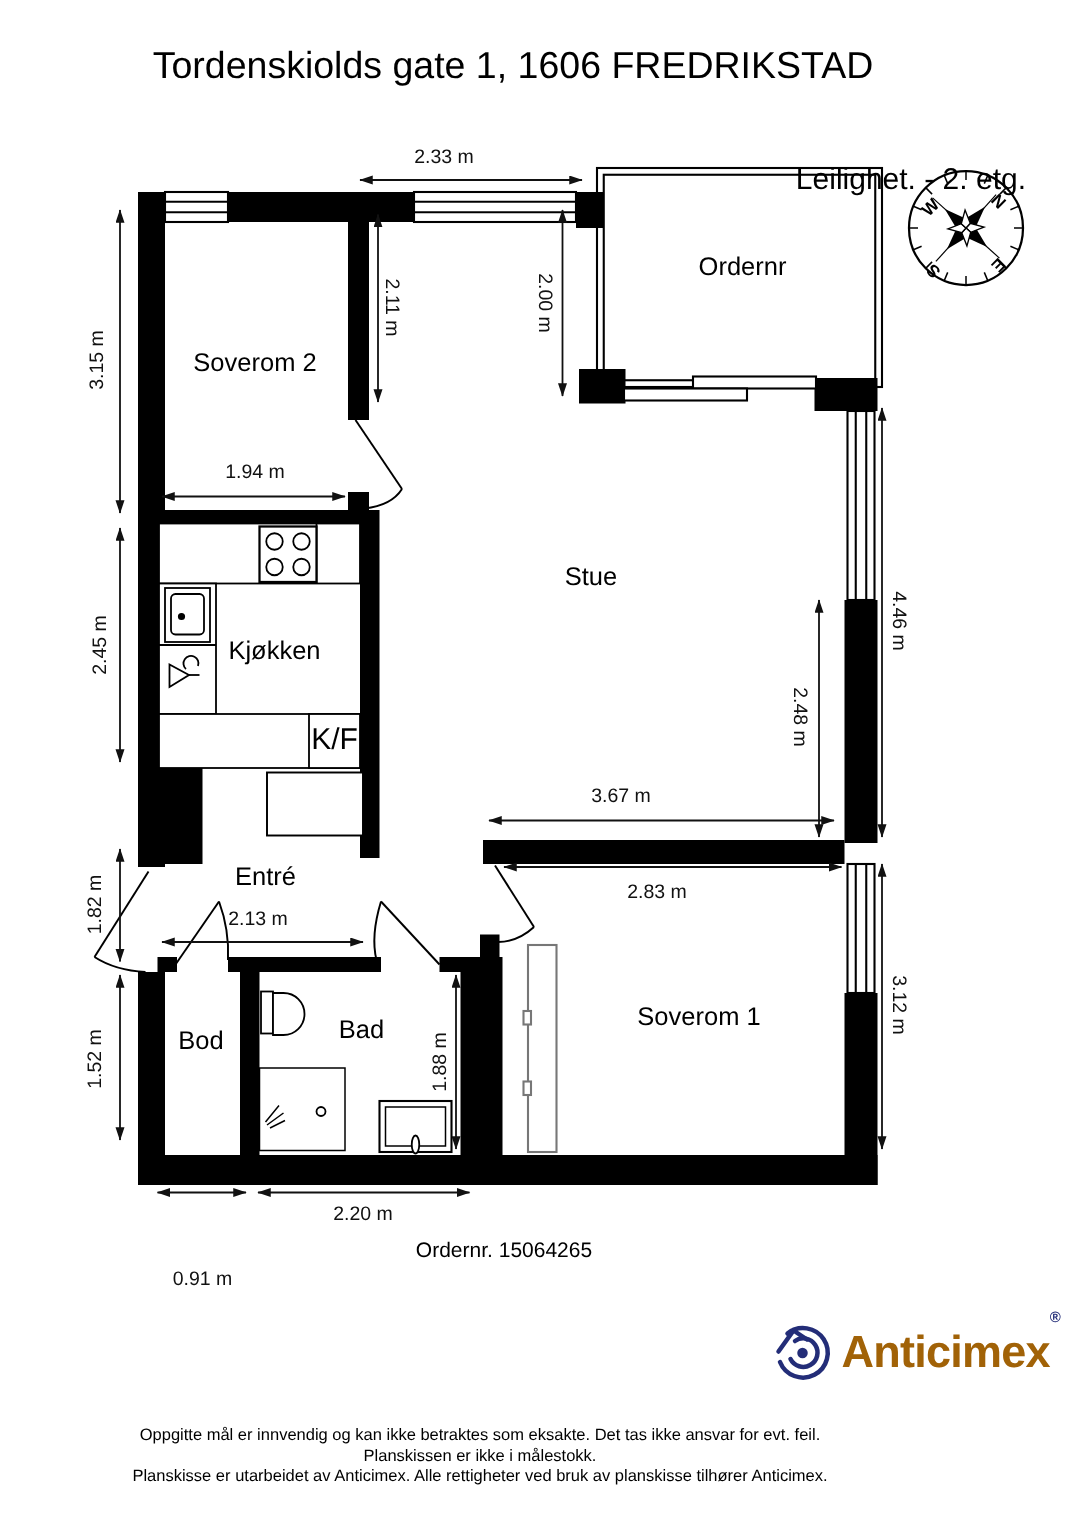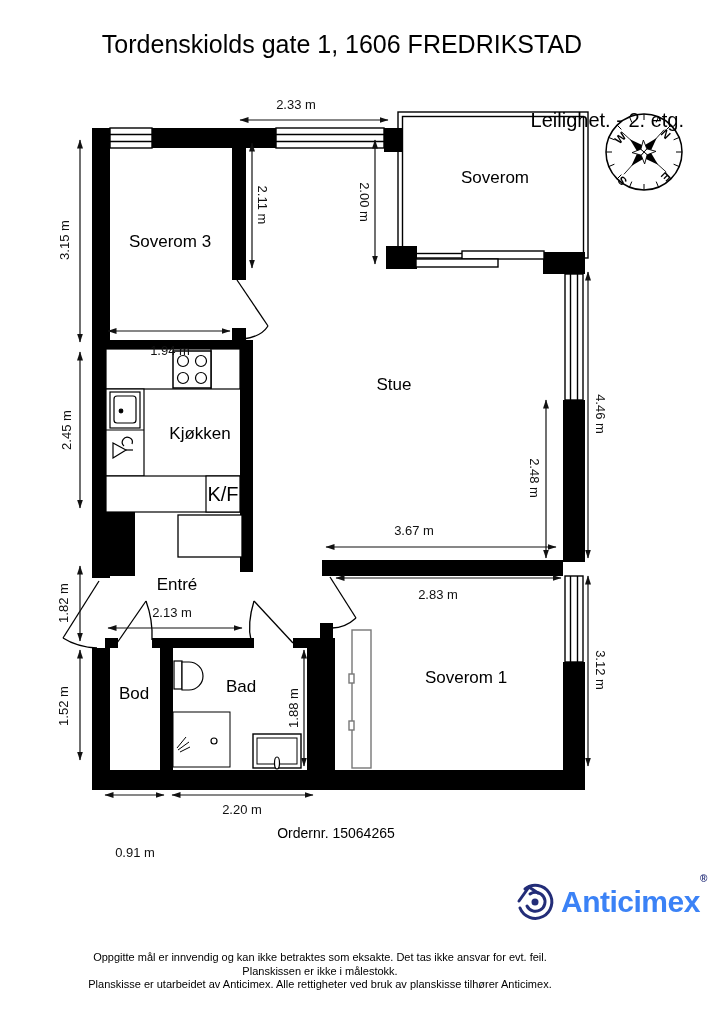"Soverom" div.lbl { text: Soverom -> Ordernr }
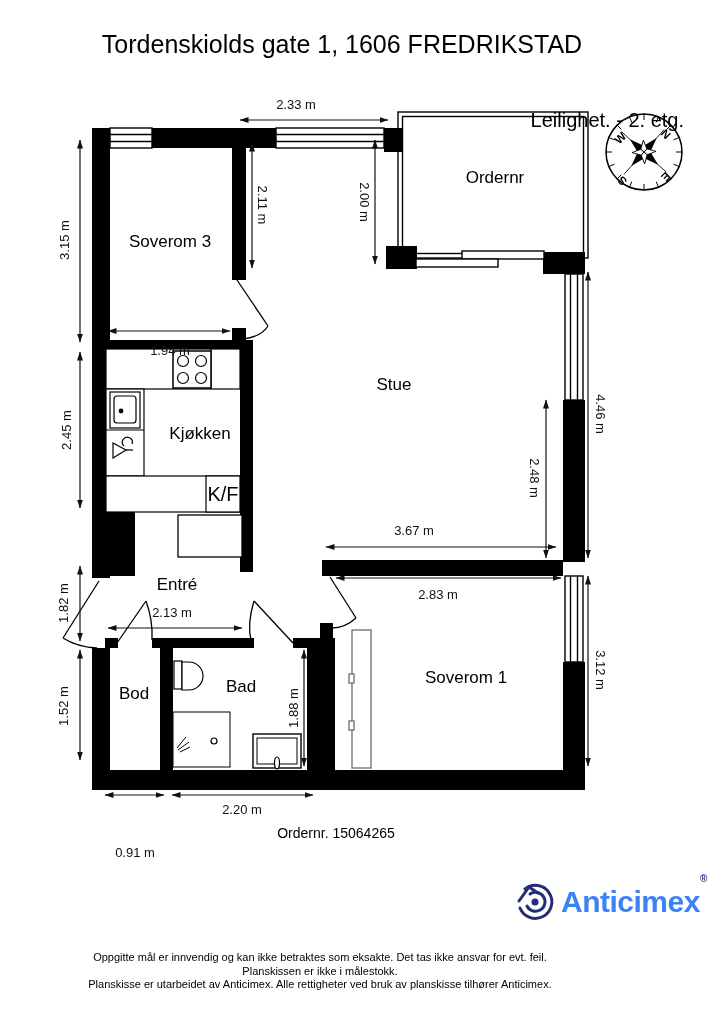"Soverom 3" div.lbl { text: 3 -> 2 }
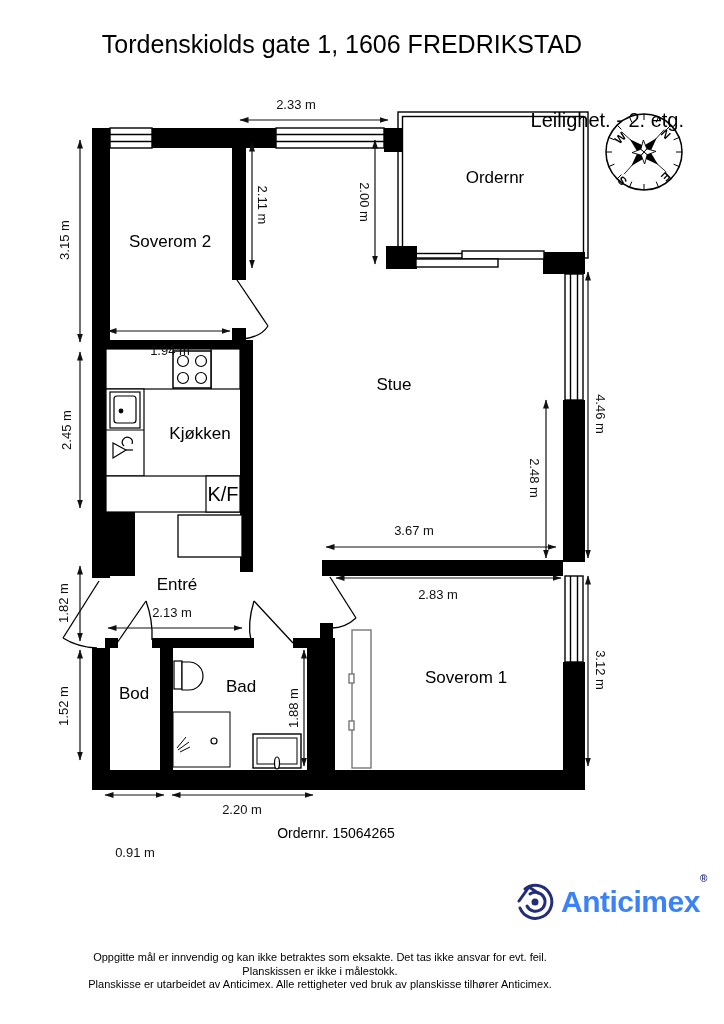"1.94 m" div.lbl { margin-top: 36px -> none }
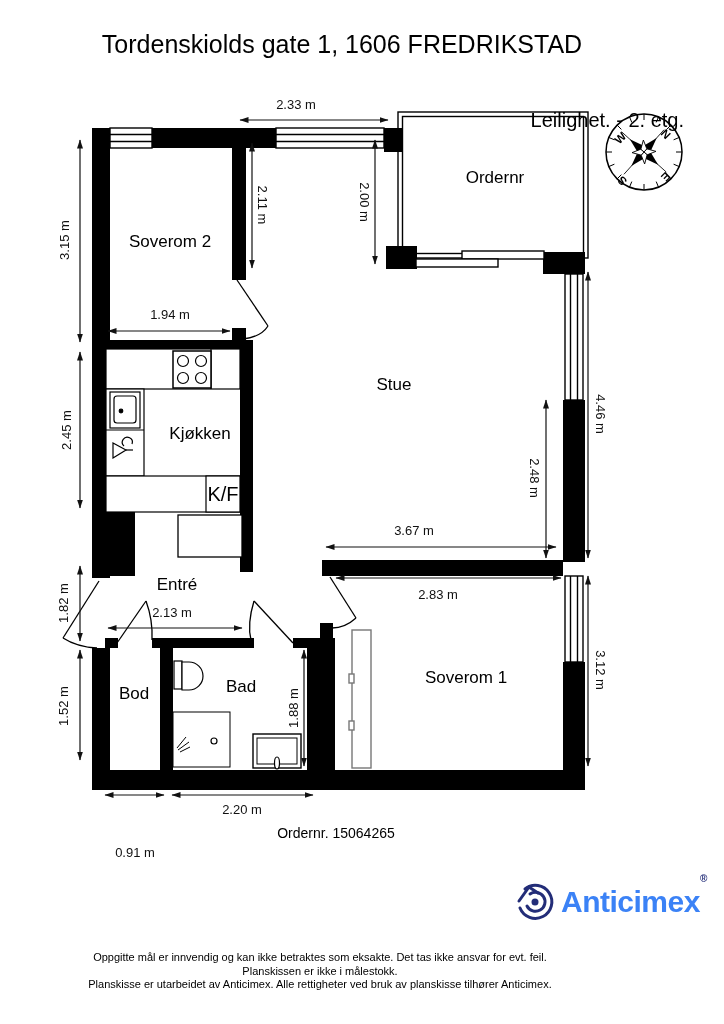"Kjøkken" div.lbl { left: 200px -> 183px }
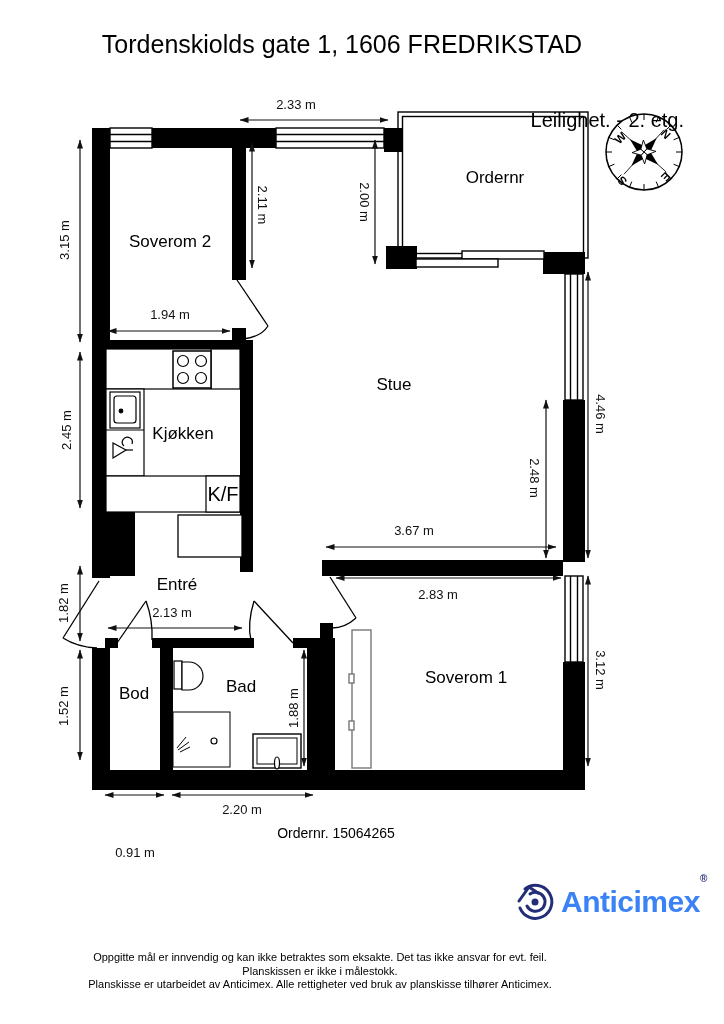"Anticimex" span.logo-text { color: #3b82f6 -> #a16207 }
